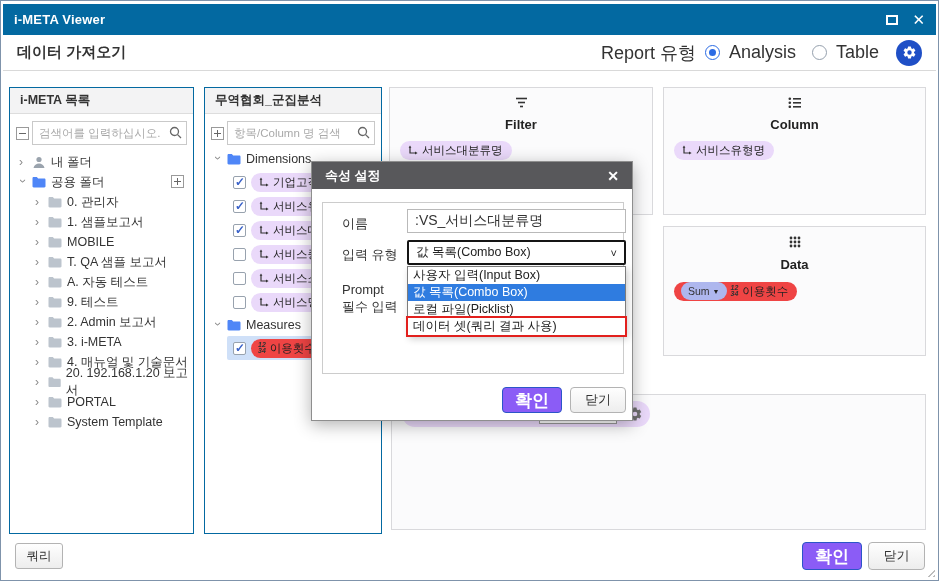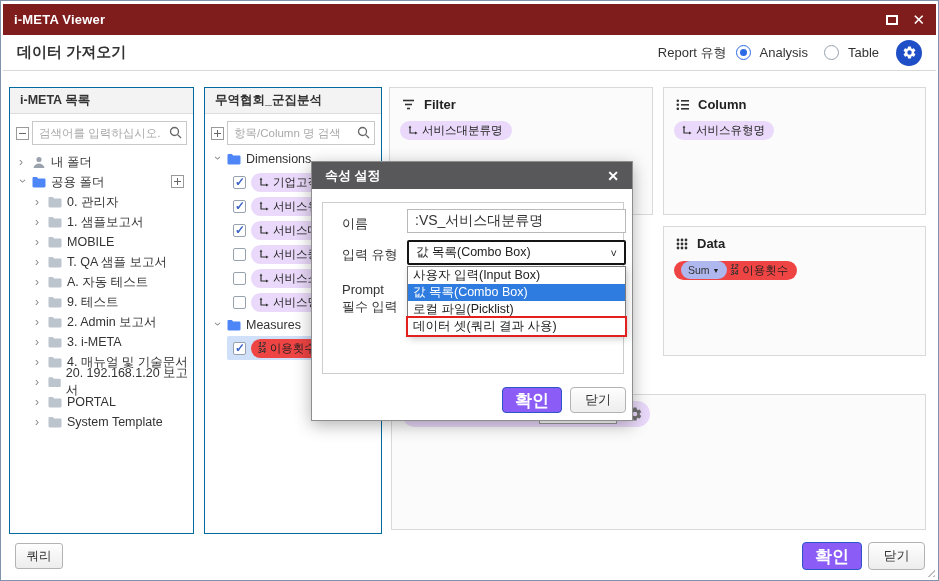"i-META Viewer" .titlebar { background: #7f1d1d -> #0369a1 }
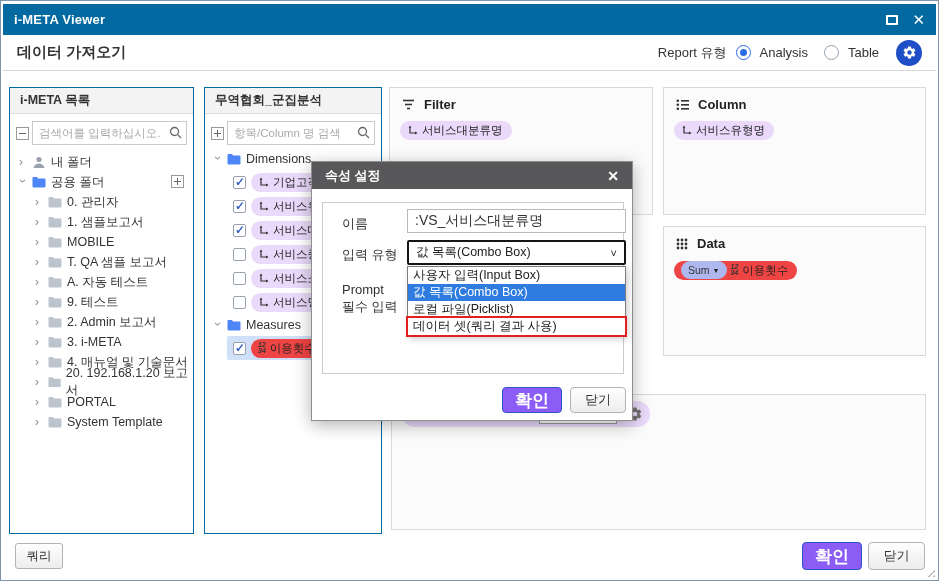"Report 유형" .report-type { font-size: 13px -> 18px }
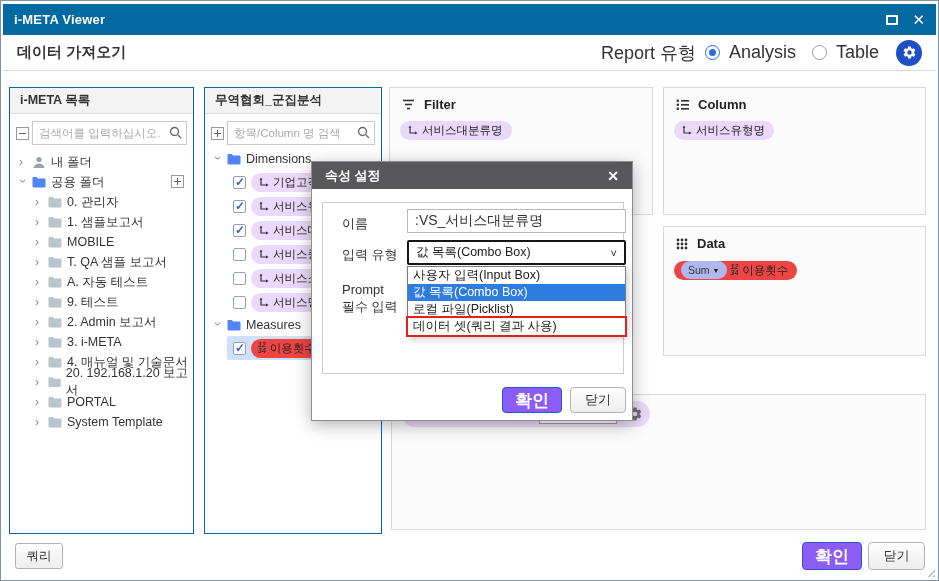"Filter" .zone-h { flex-direction: none -> column }
